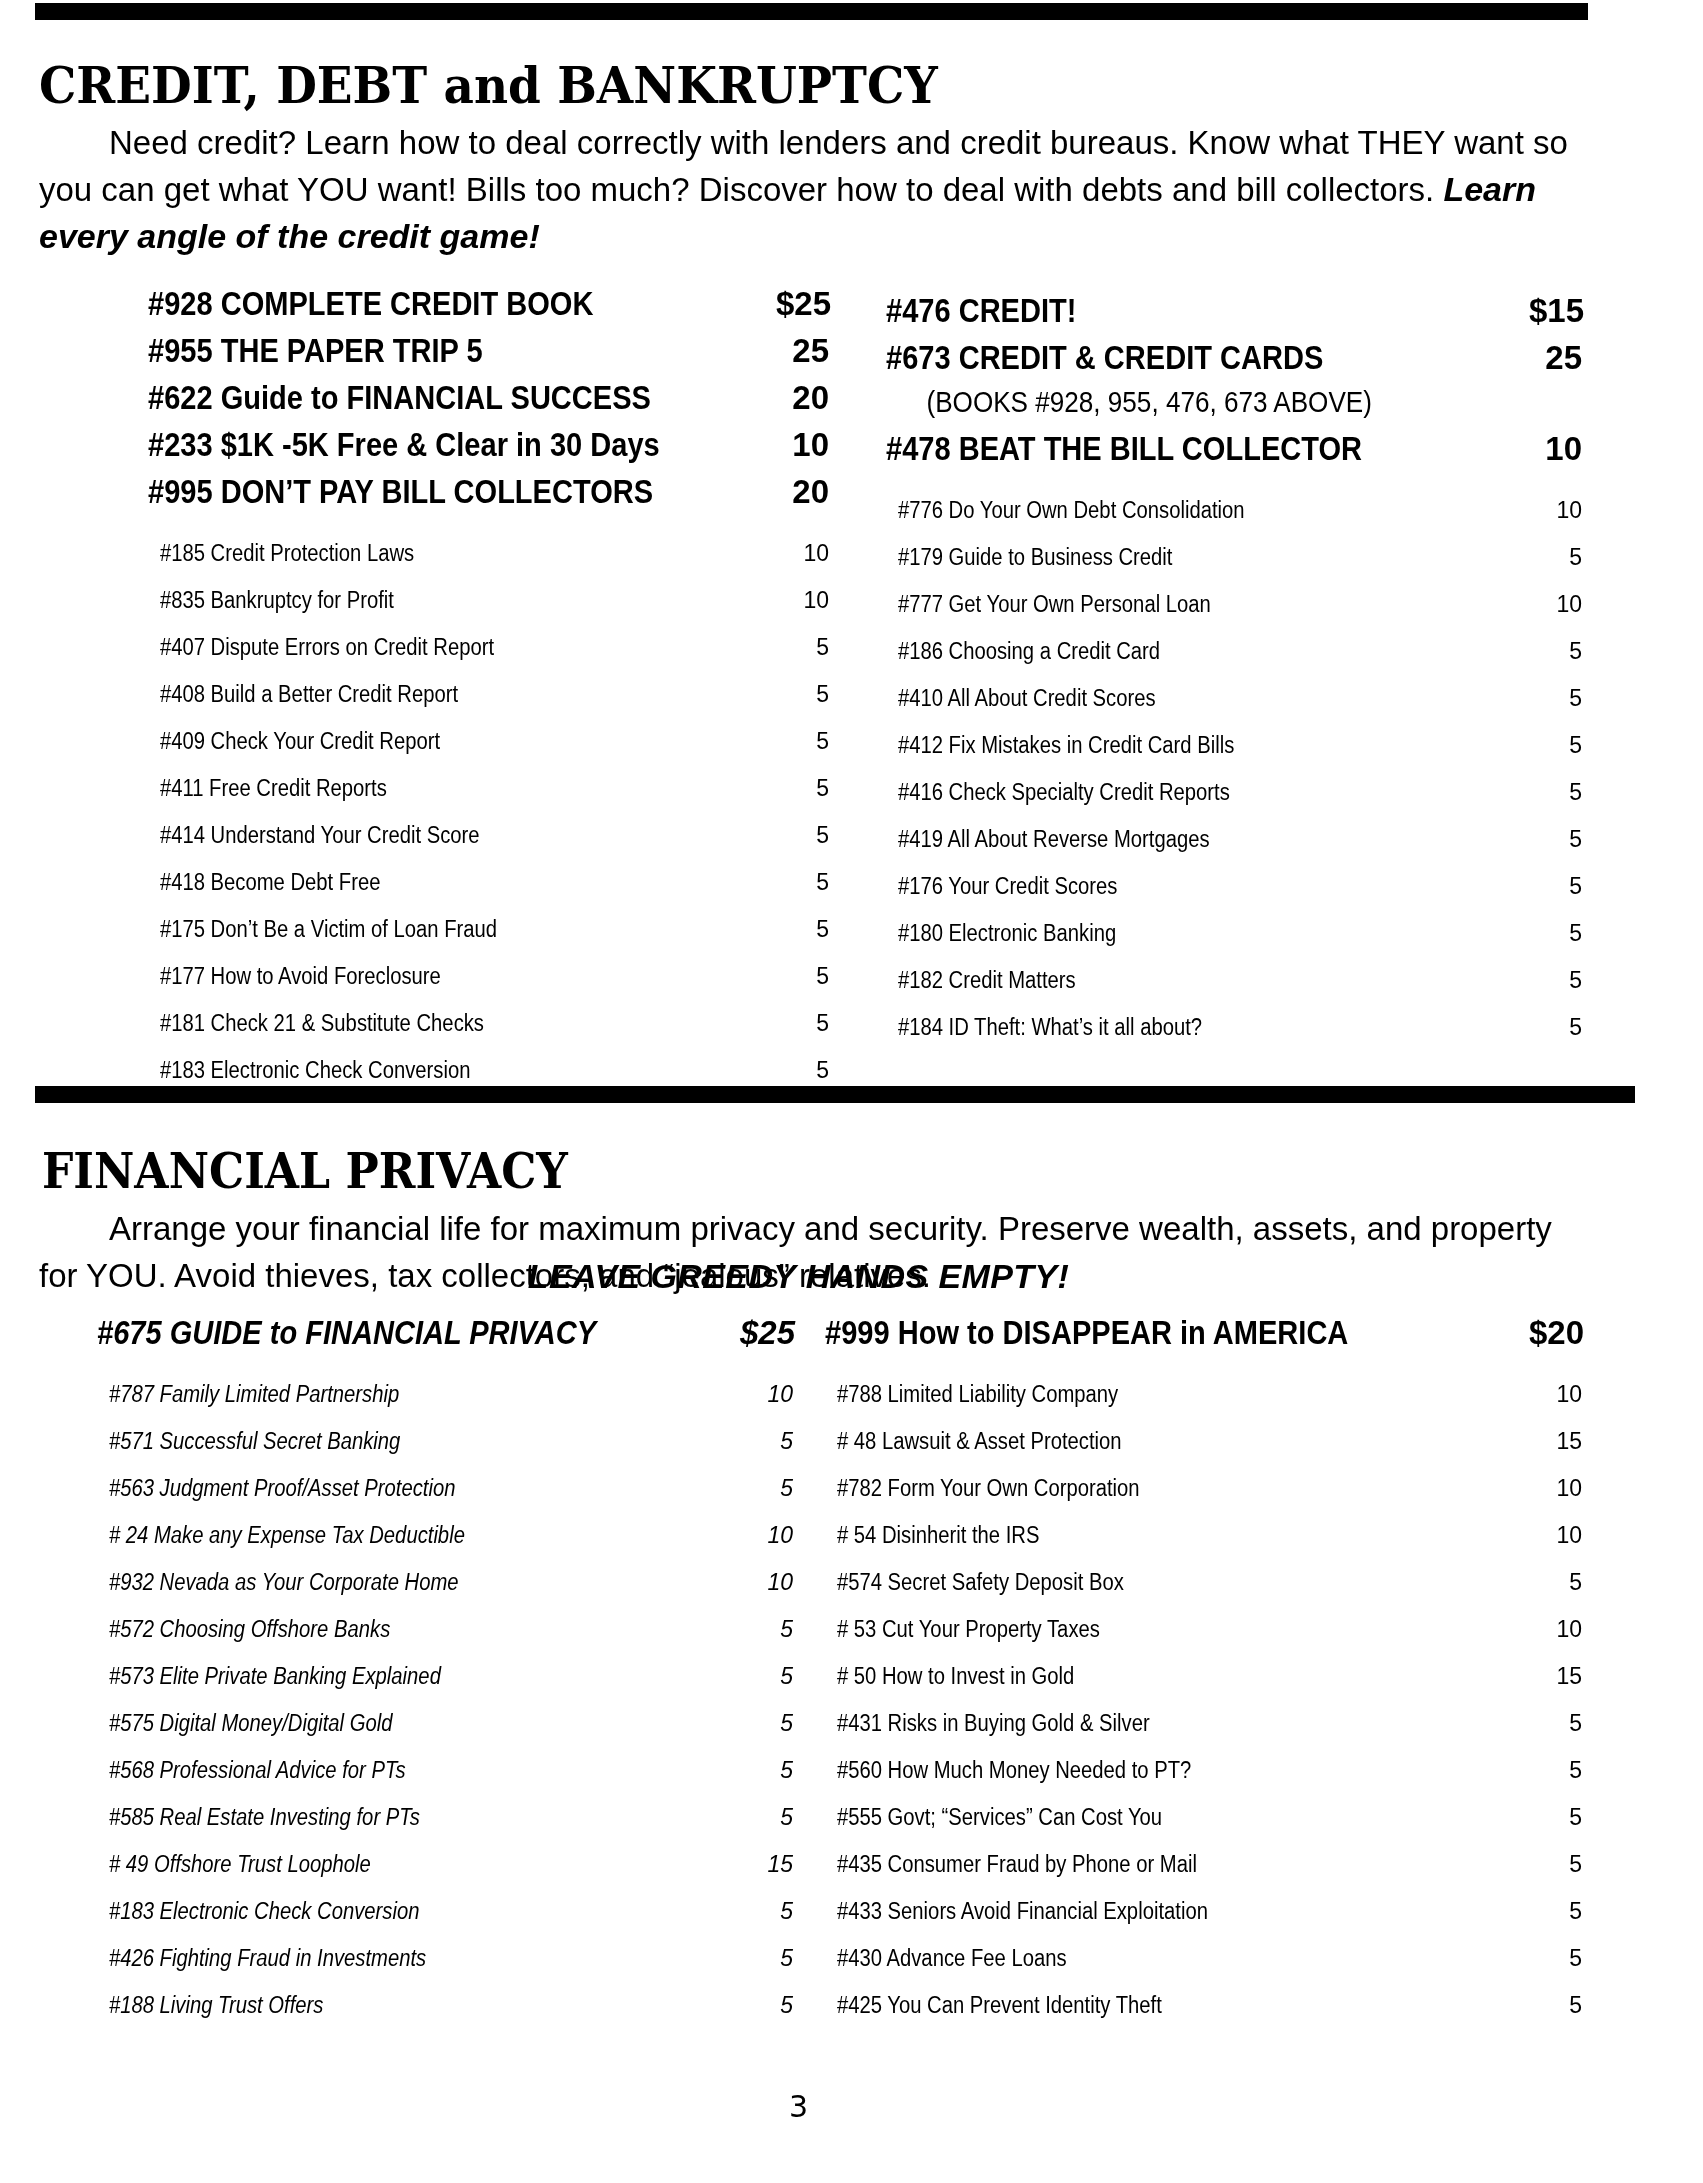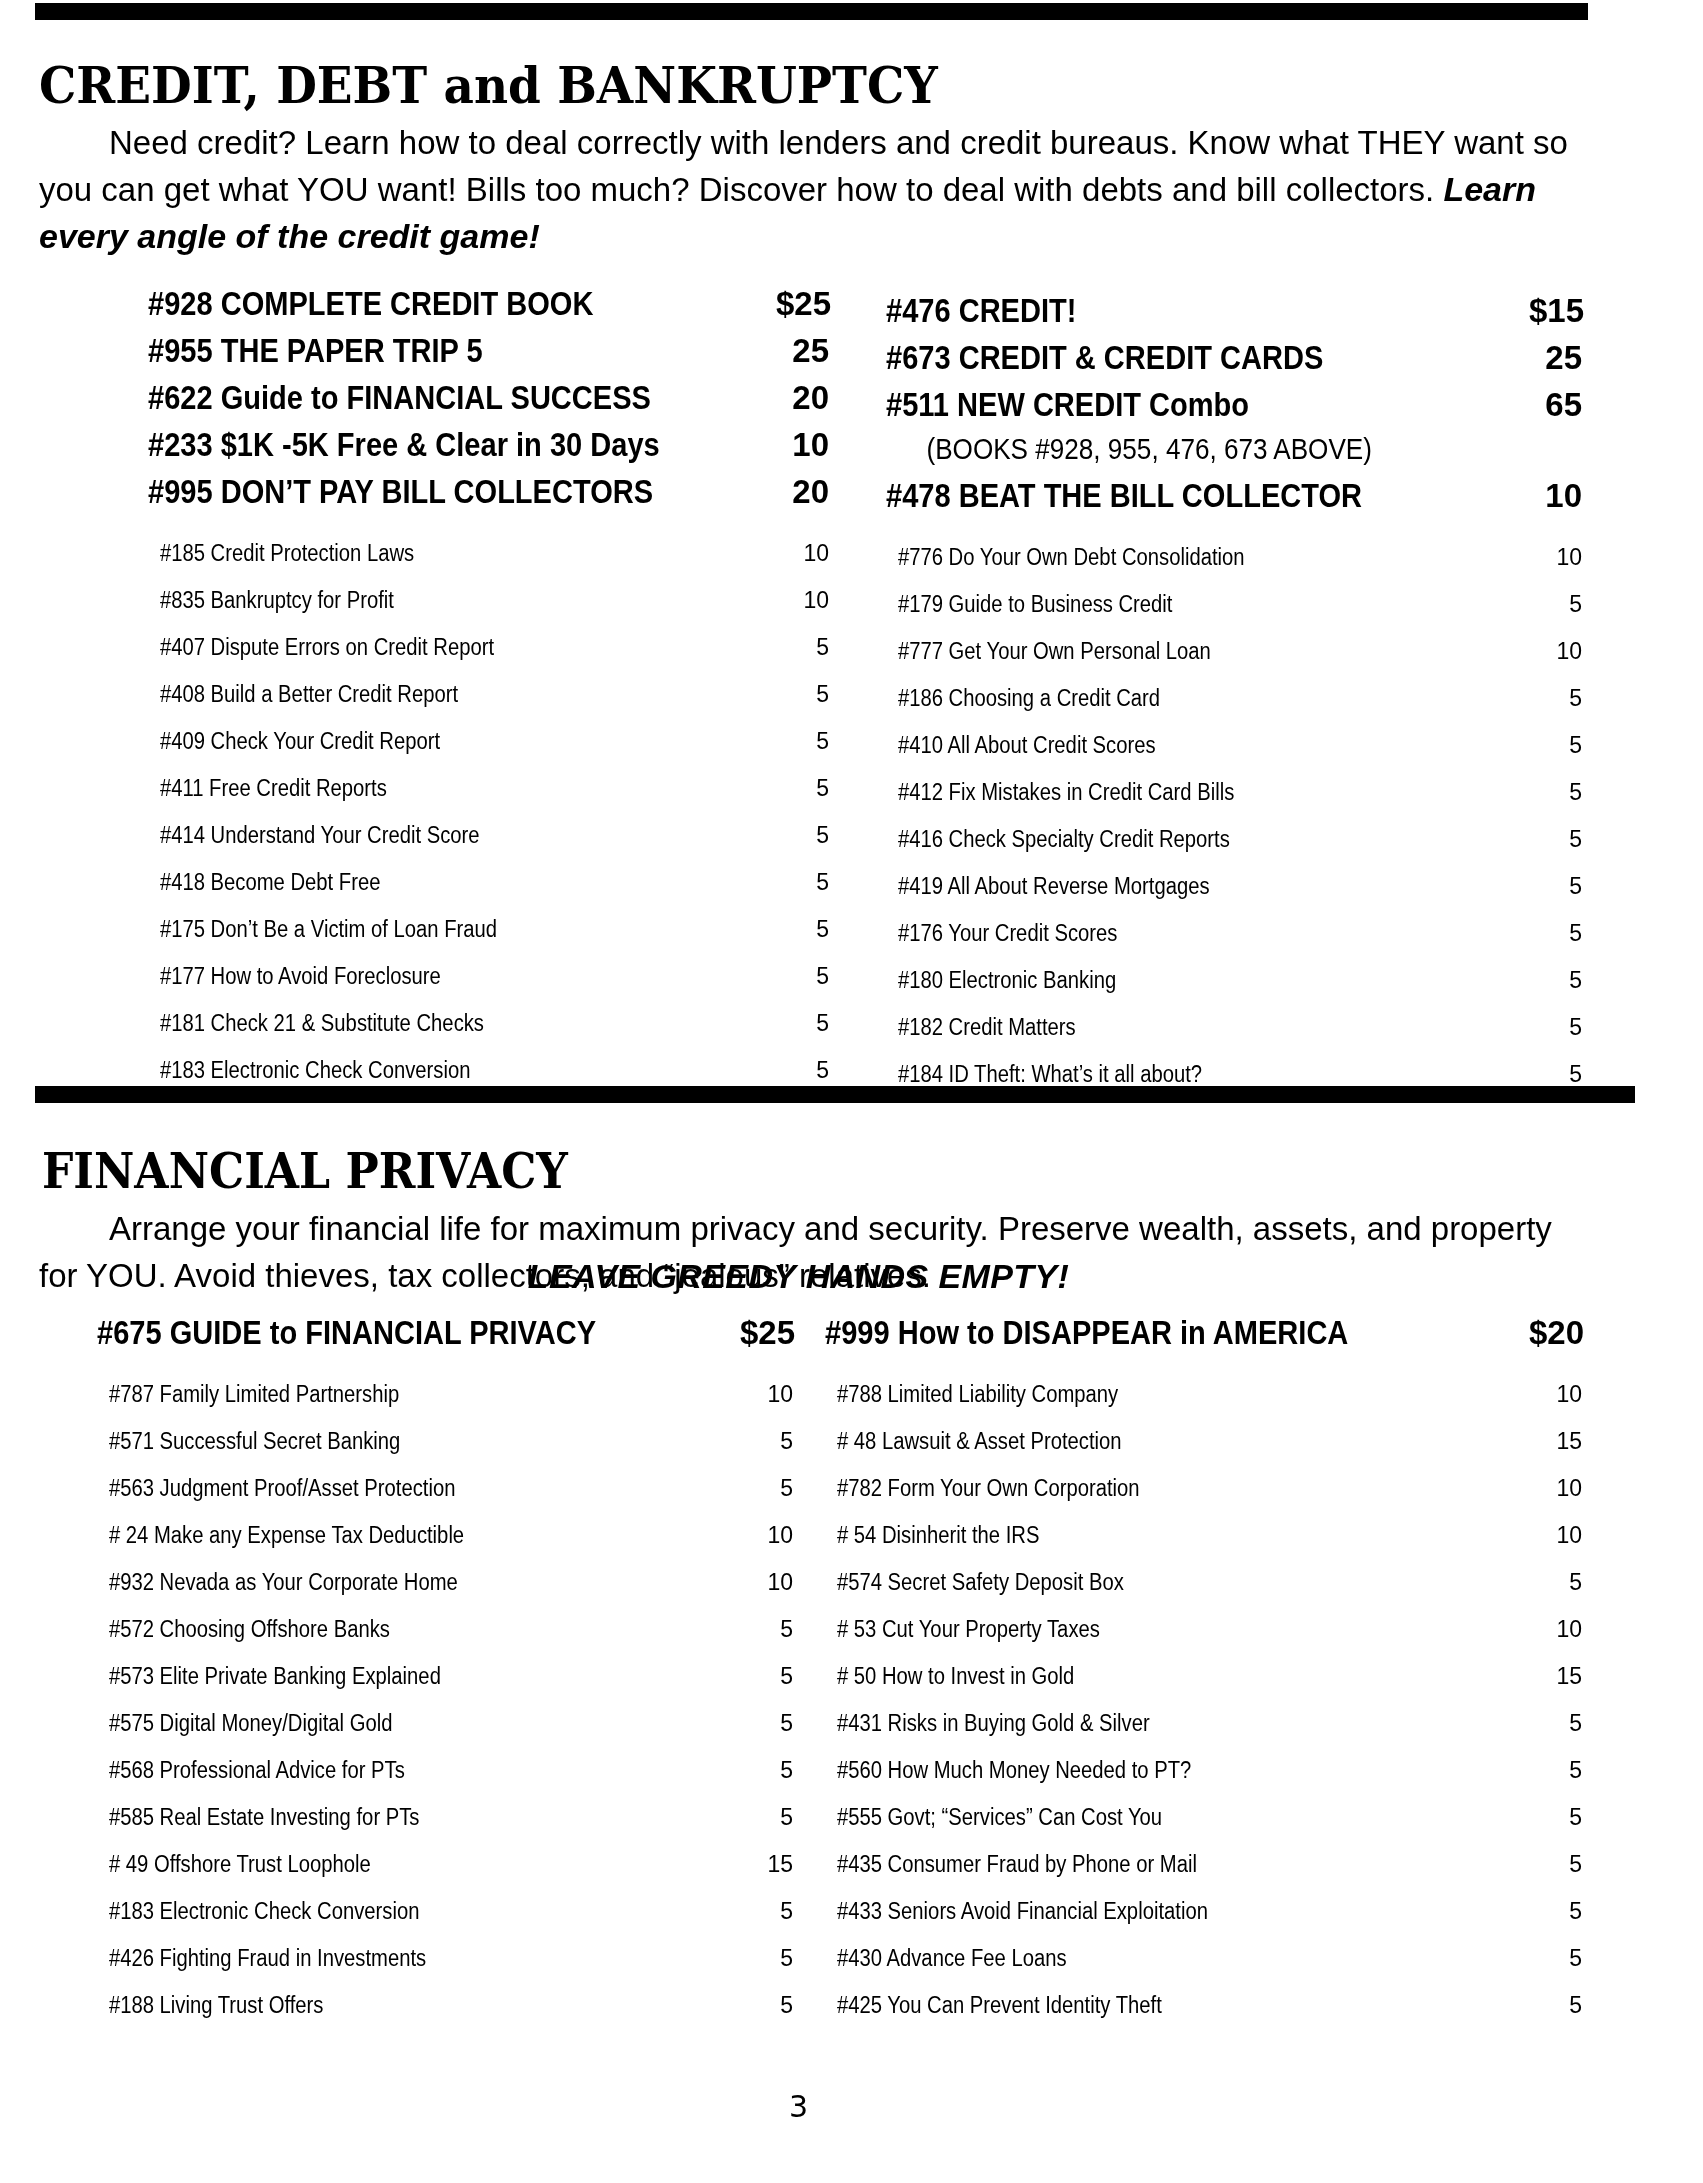"#511 NEW CREDIT Combo" div.row { html: <div> <span>#511 NEW CREDIT Combo</span> <span>65</span> </div> -> none }
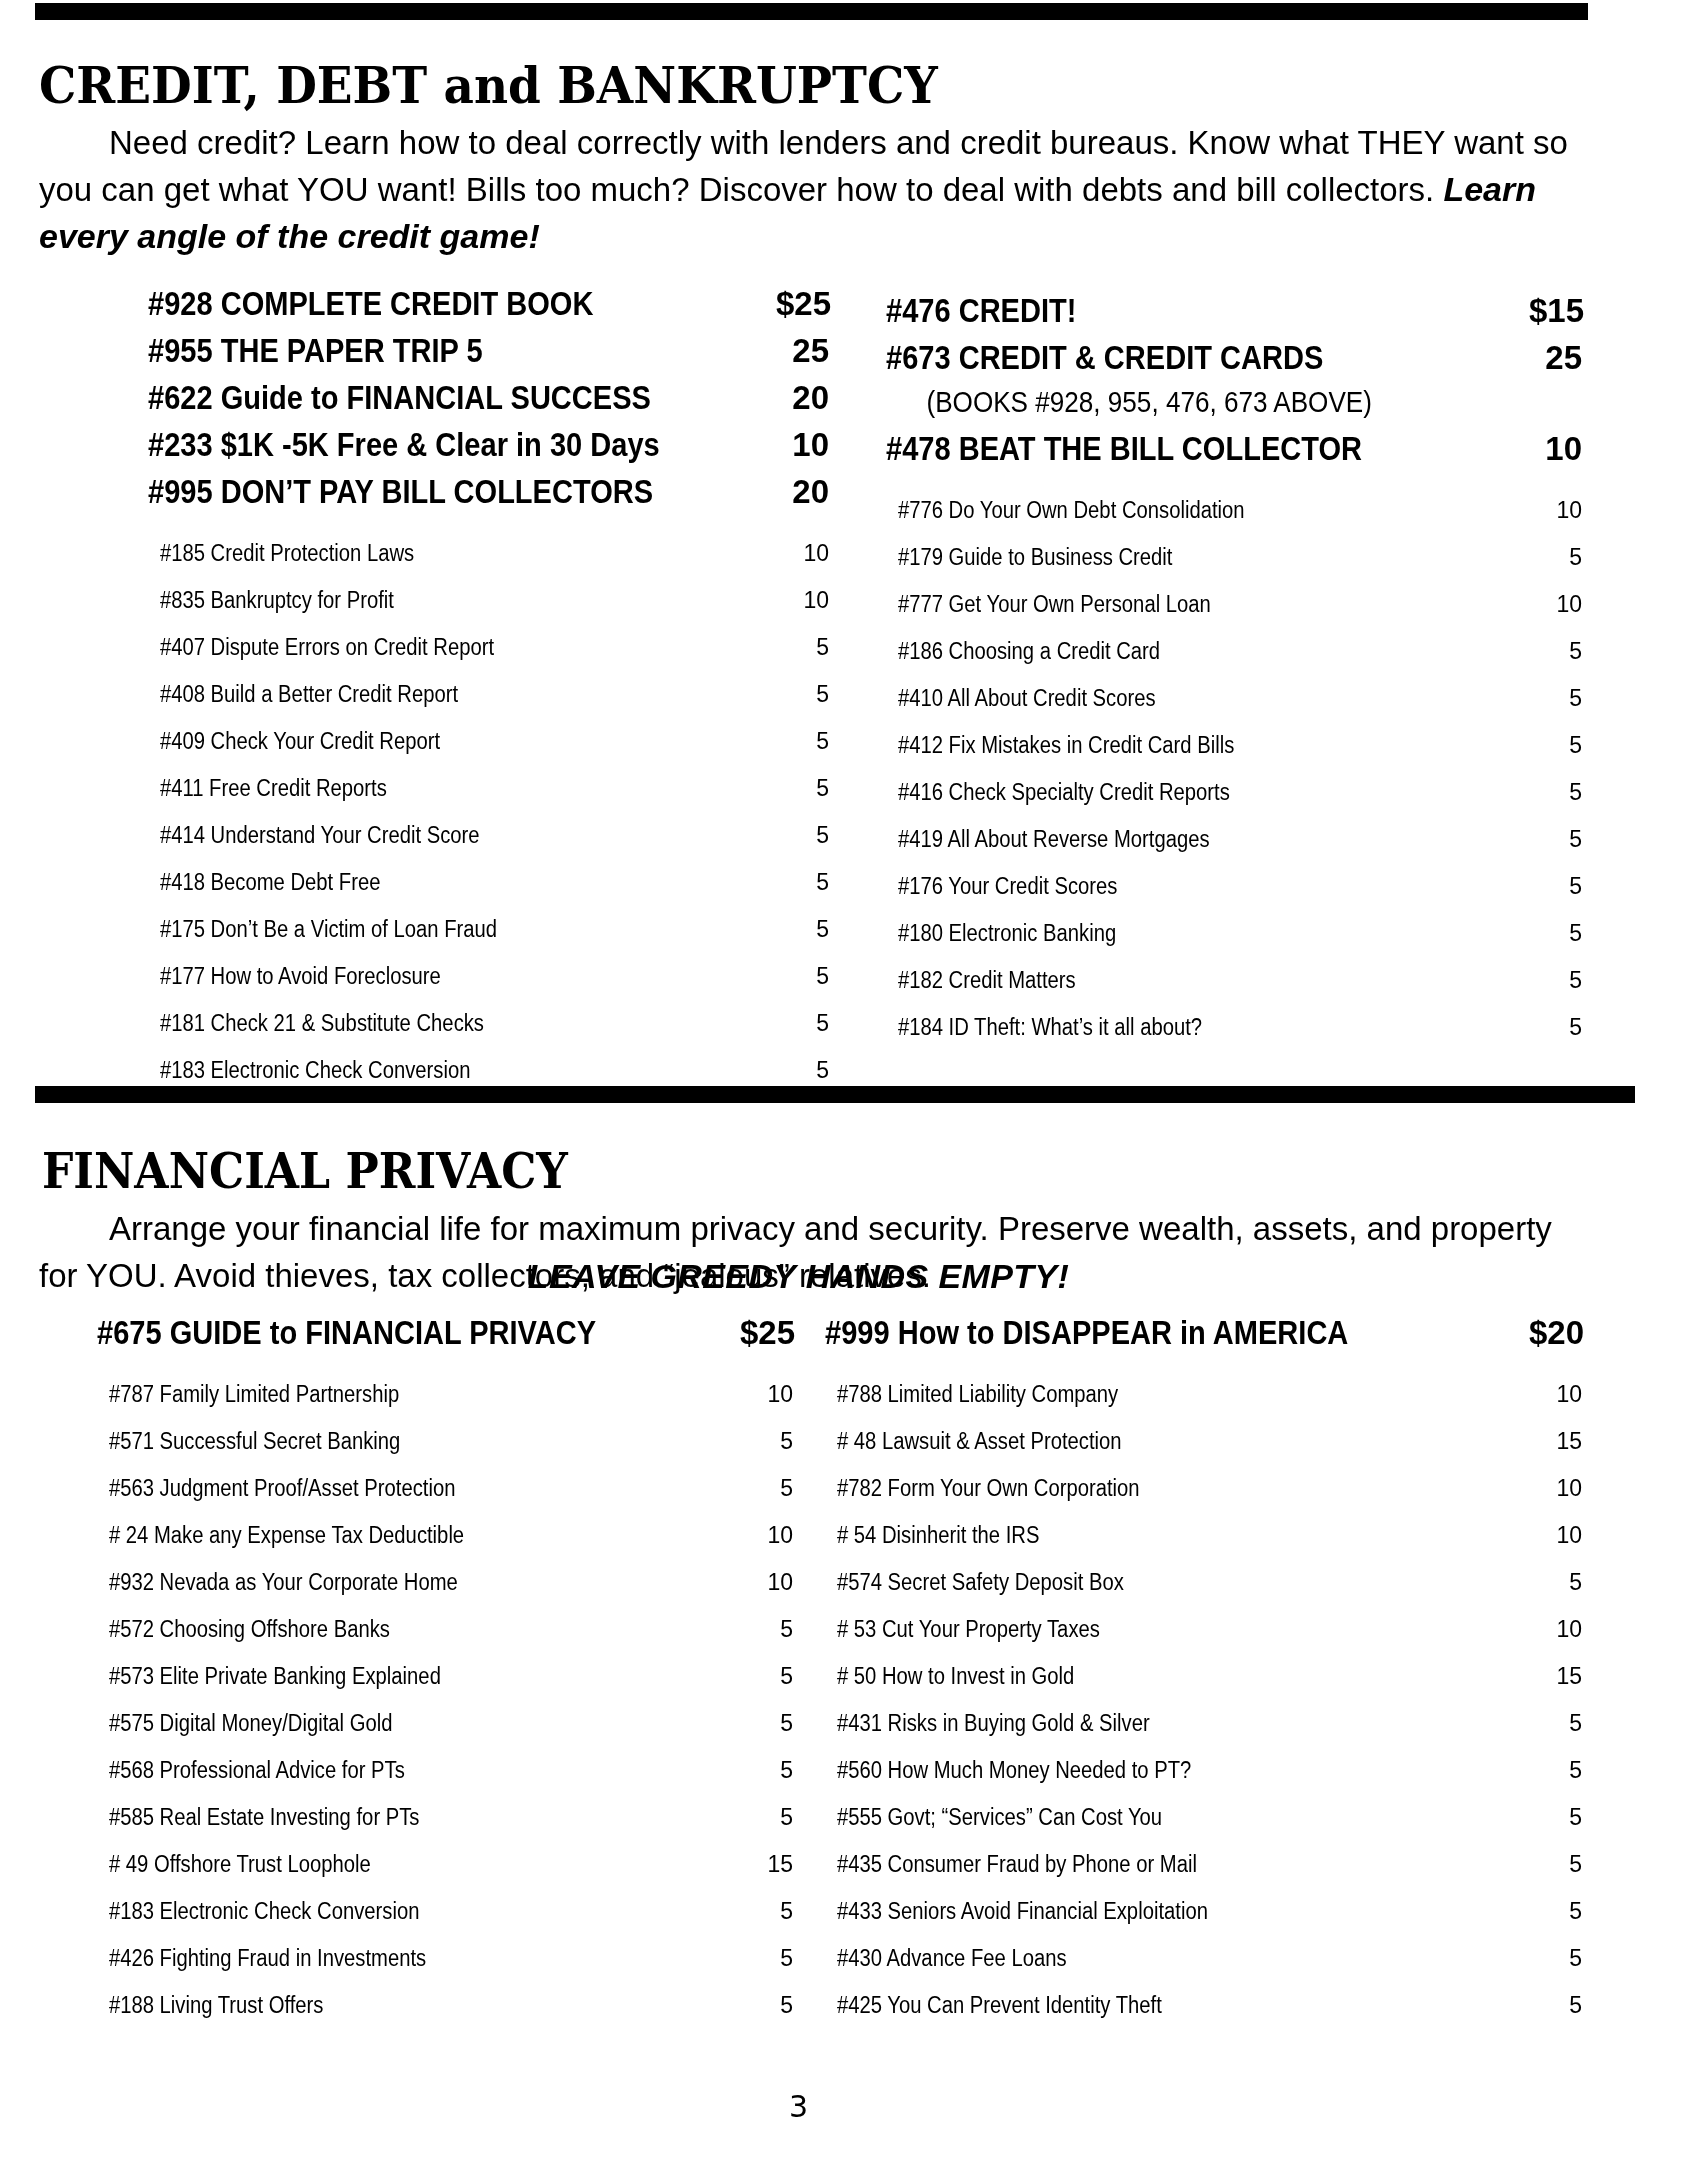"#675 GUIDE to FINANCIAL PRIVACY" #privacy-col-left { font-style: none -> italic }
